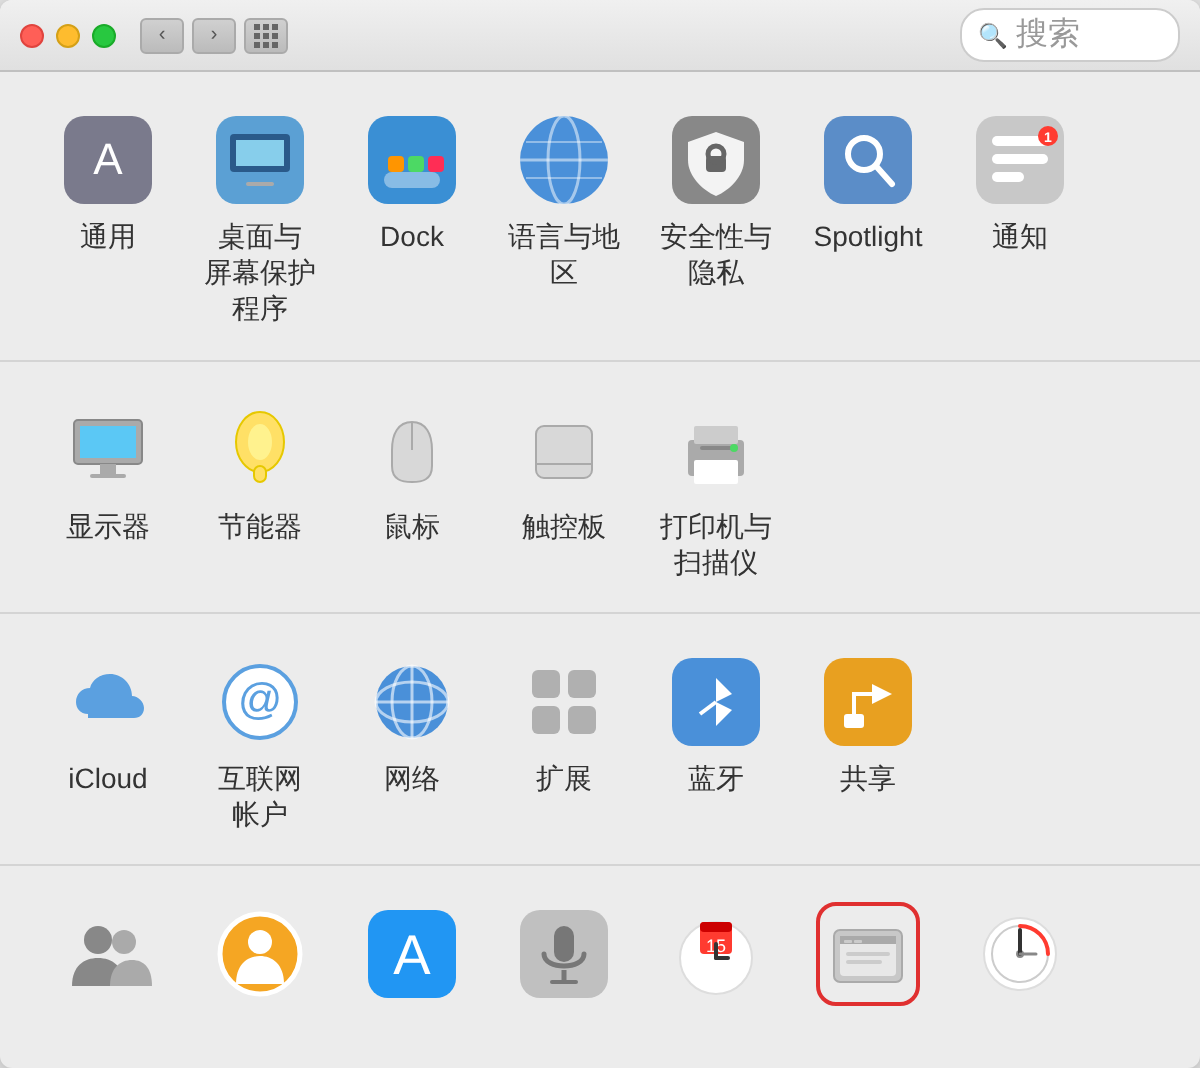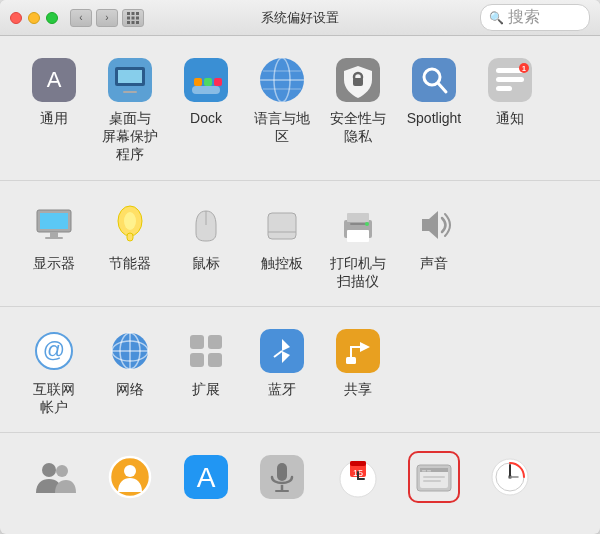"系统偏好设置" div.titlebar-title { html: <div>系统偏好设置</div> -> none }
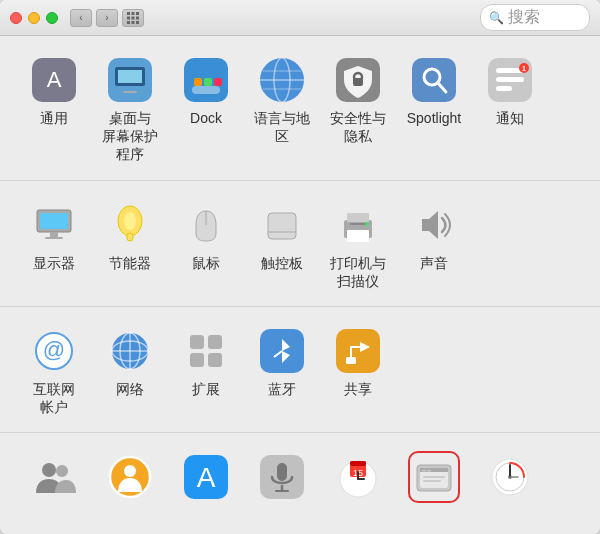"声音" div.icon-item { html: <div> <div> <svg> <path></path> <path></path> <path></path> </svg> </div> <span>声音</span> </div> -> none }
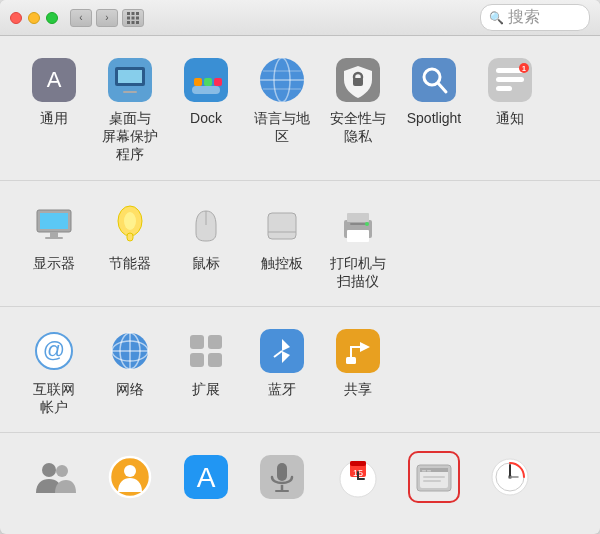"iCloud" div.icon-item { html: none -> <div> <div> <svg> <path></path> </svg> </div> <span>iCloud</span> </div> }
